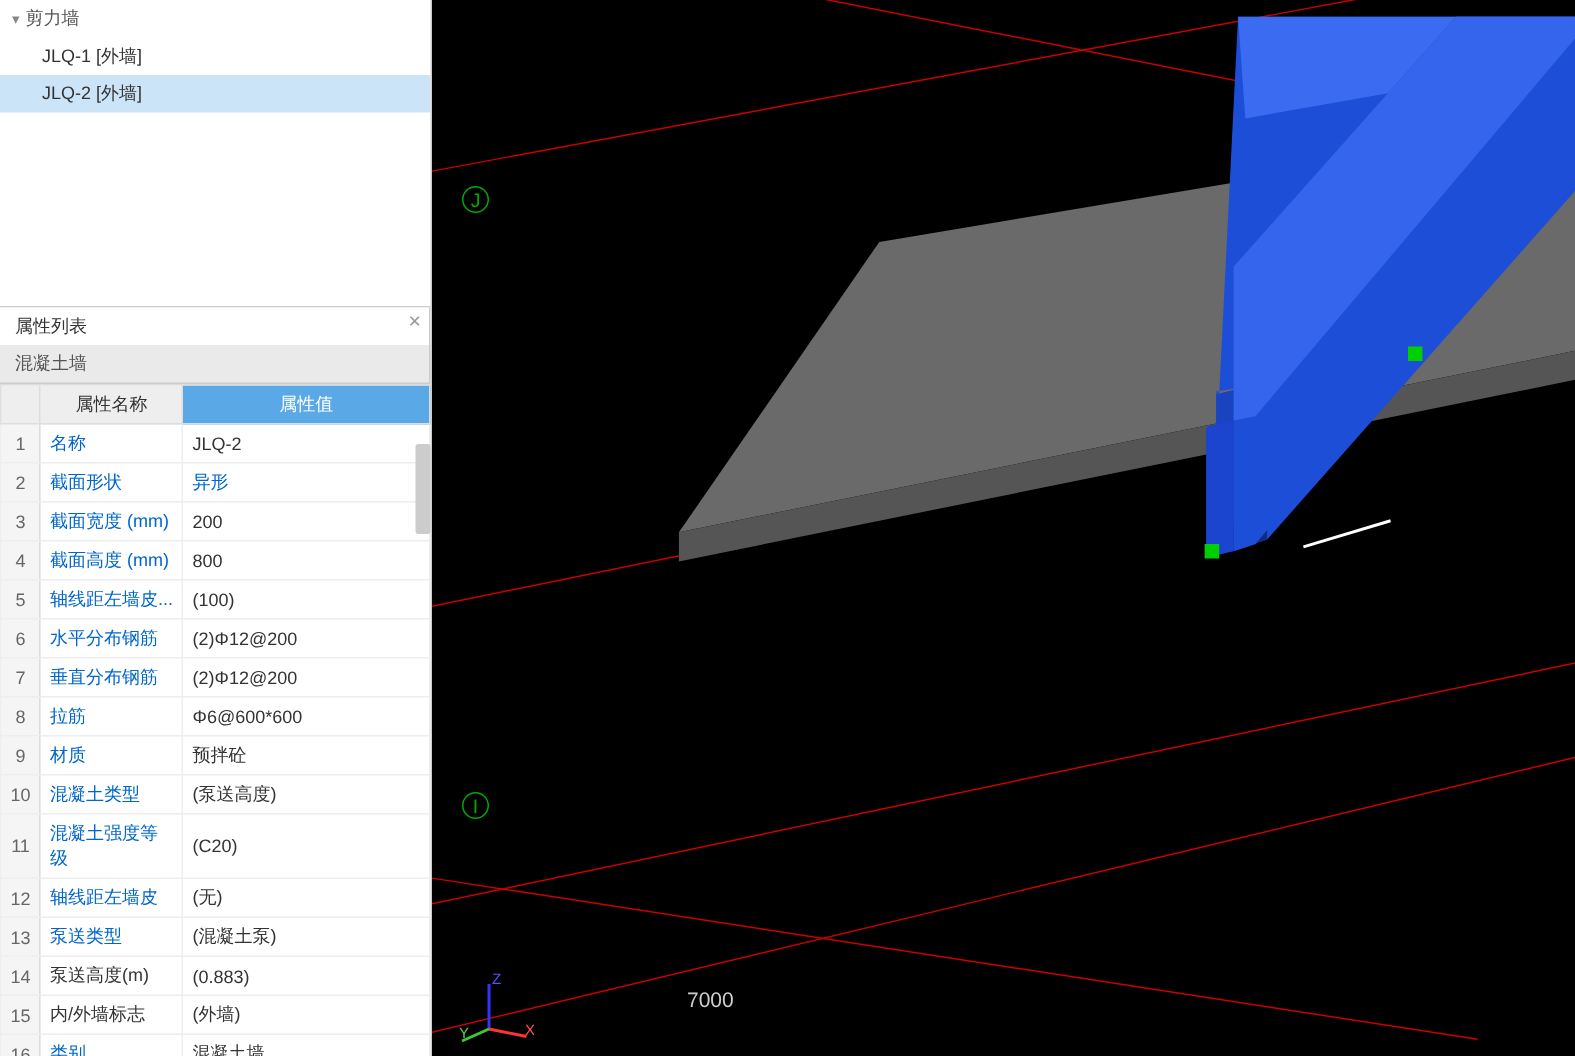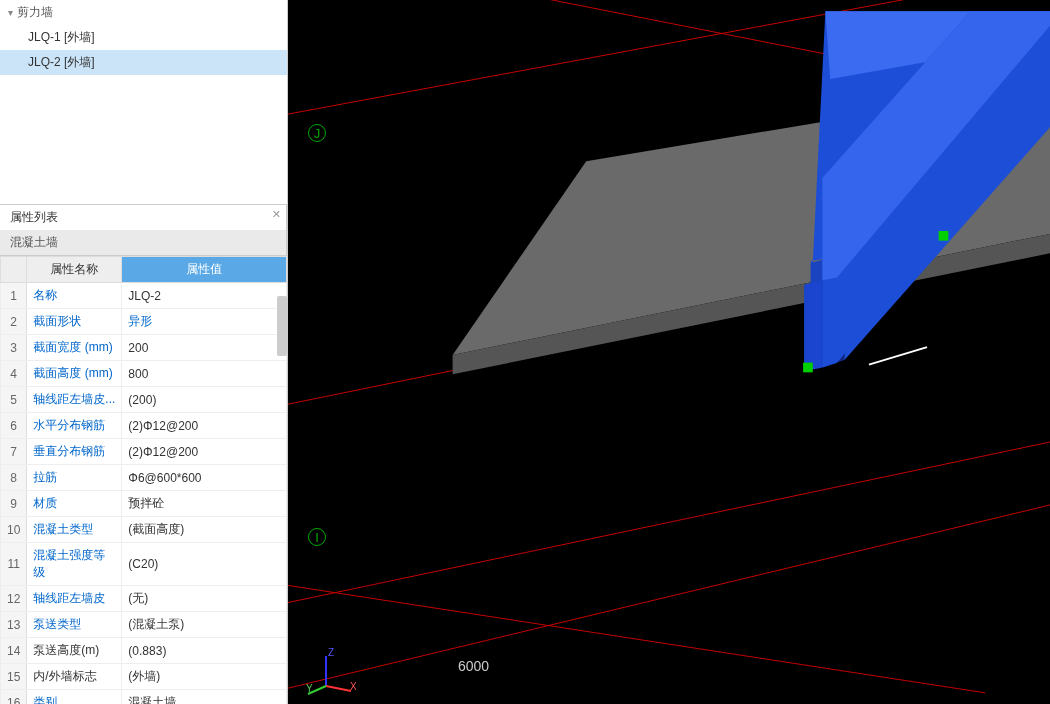"(200)" td.propval { text: 200 -> 100 }
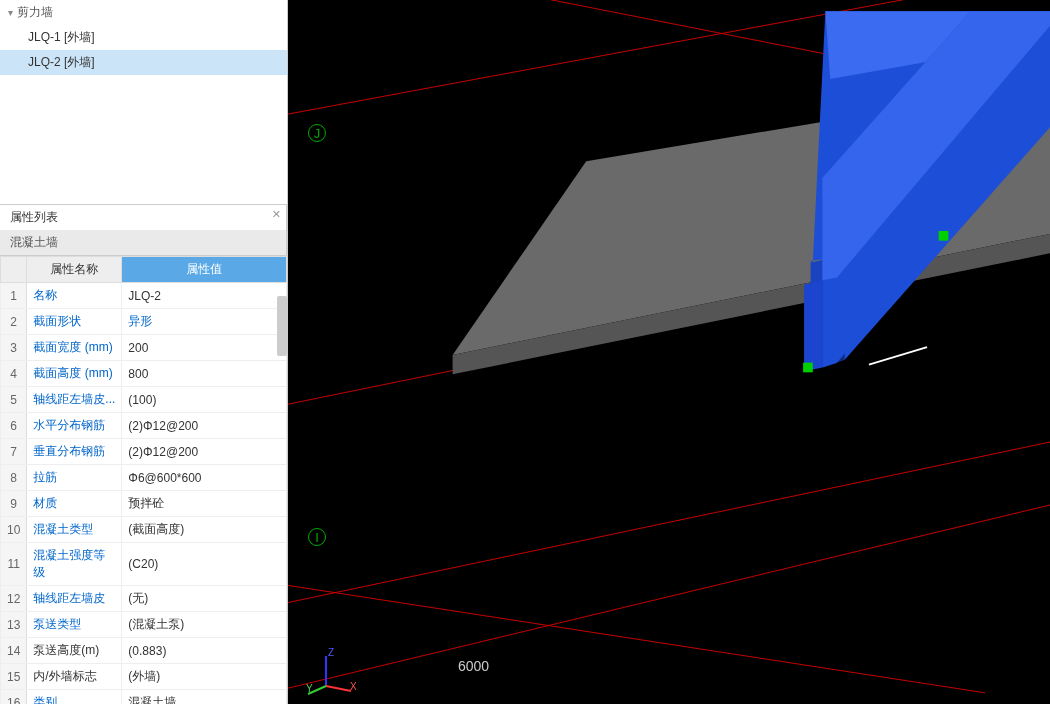"(截面高度)" td.propval { text: 截面 -> 泵送 }
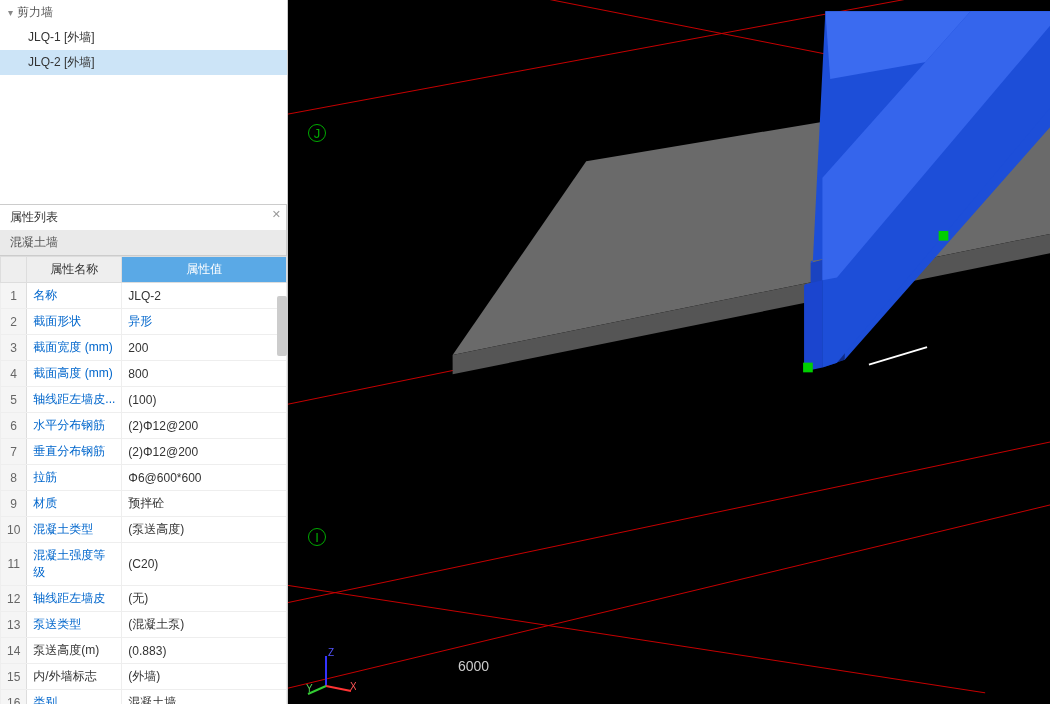"6000" div.dim-label { text: 6000 -> 7000 }
